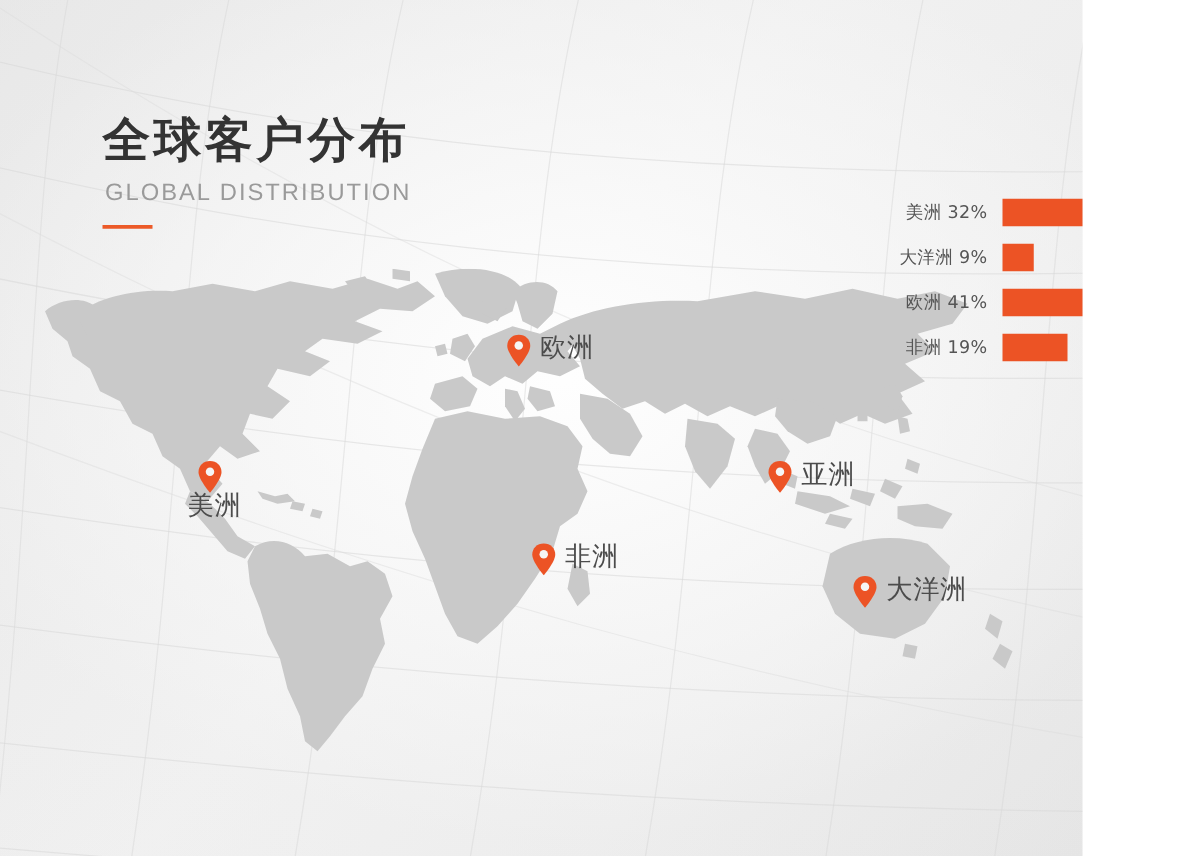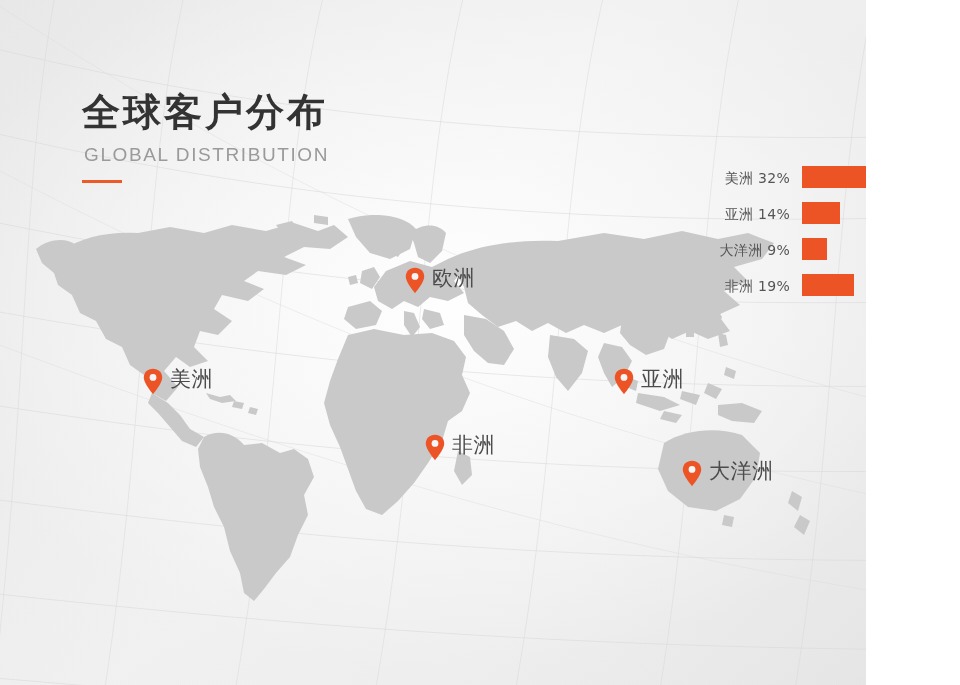"美洲 32%" .bar-row { align-items: flex-end -> center }
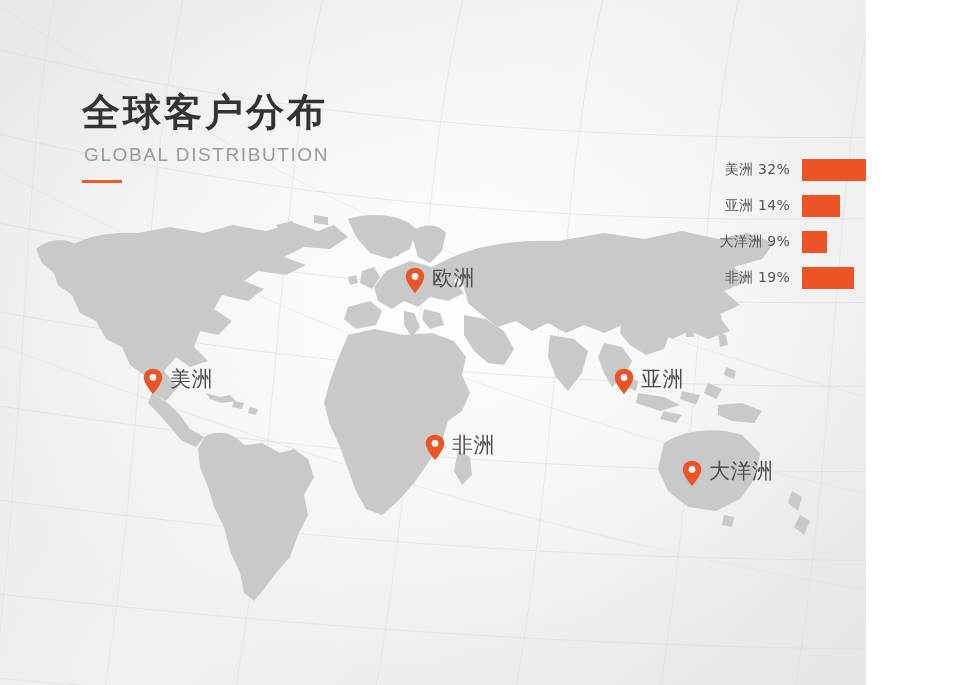"亚洲 14%" div.bar-row { html: <div> <div>亚洲 14%</div> <div> <div></div> </div> </div> -> none }
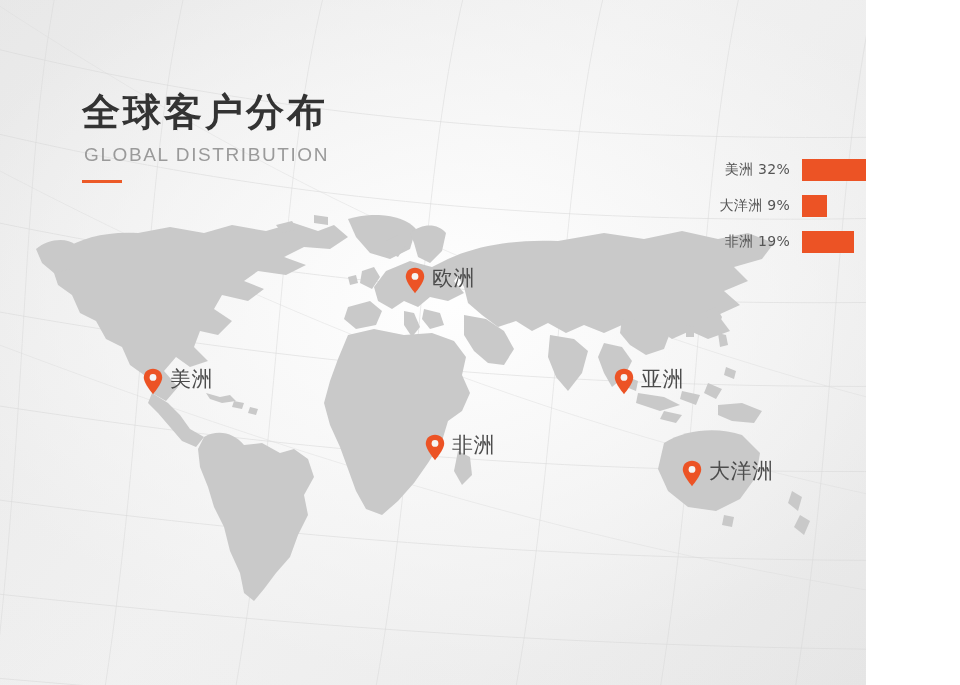"欧洲 41%" div.bar-row { html: none -> <div> <div>欧洲 41%</div> <div> <div></div> </div> </div> }
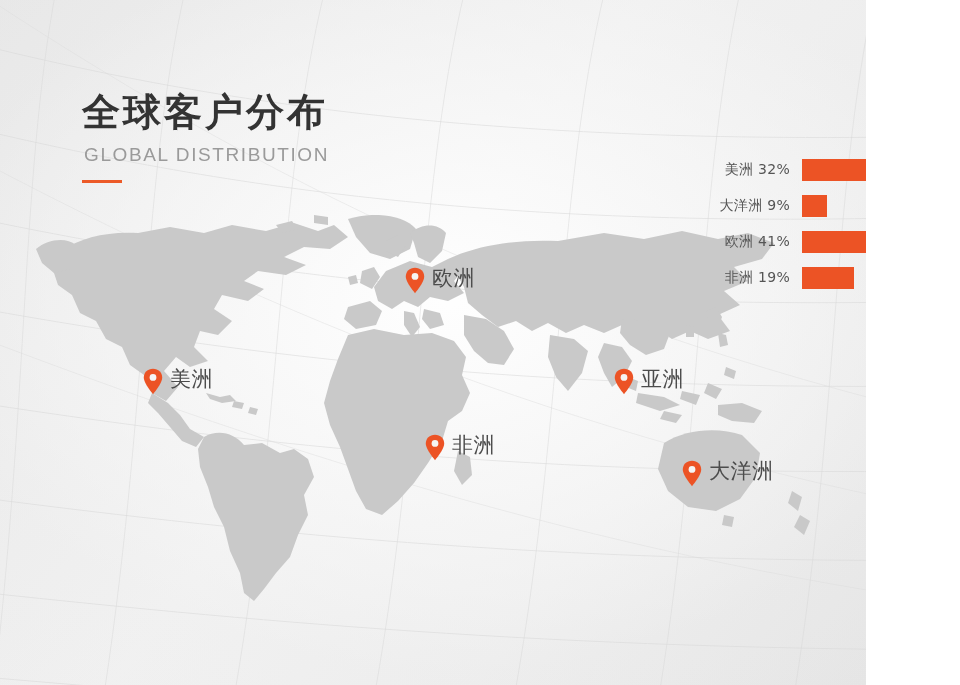"美洲" div.pin { flex-direction: none -> column }
